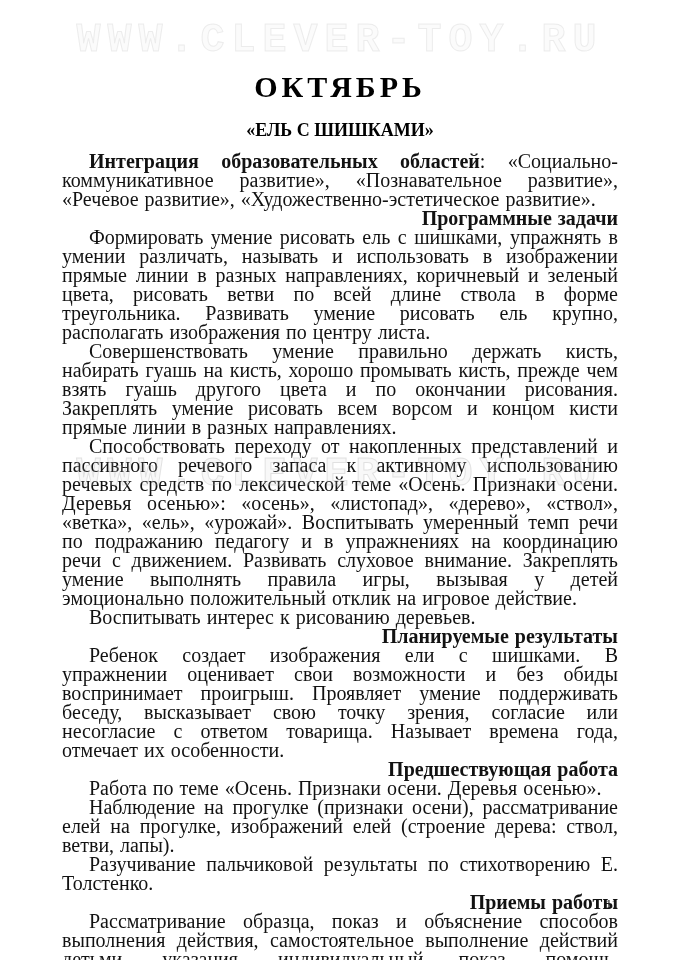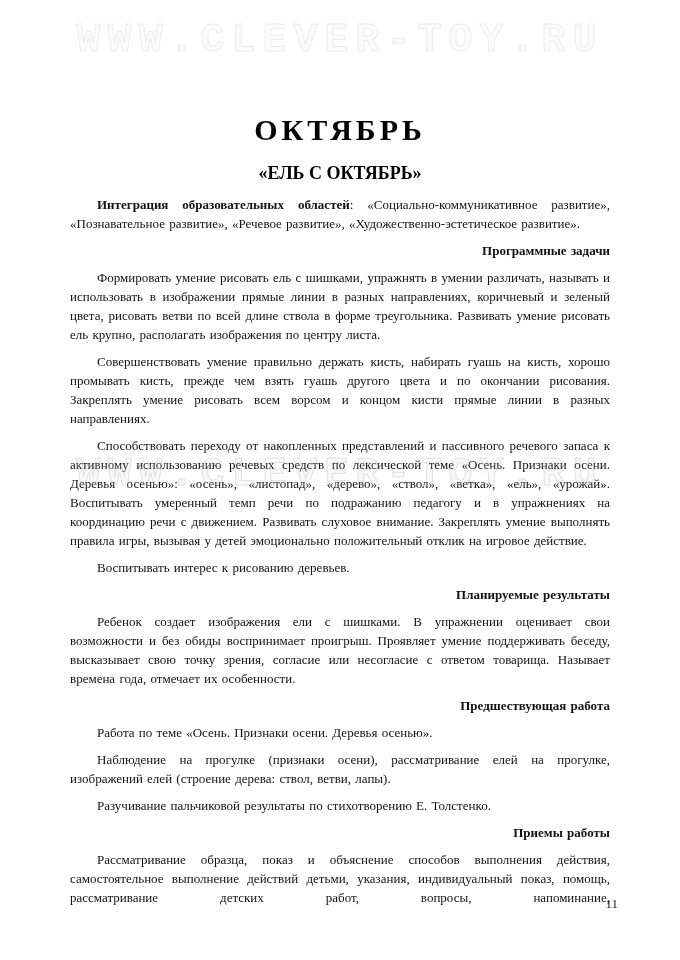"ОКТЯБРЬ" .doc-title { padding-top: 115px -> 72px }
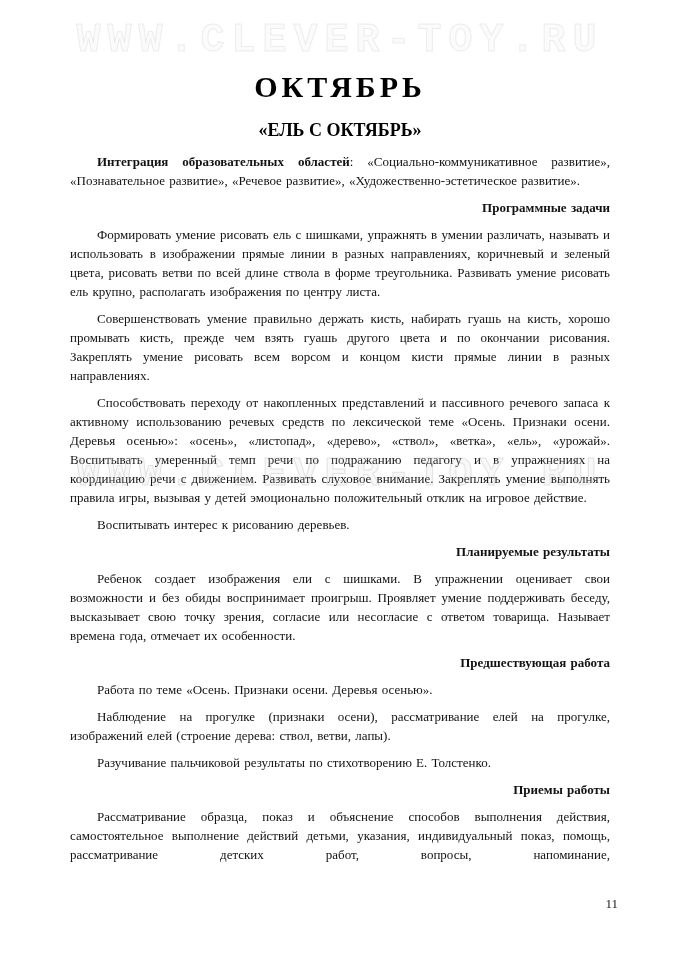"«ЕЛЬ С ОКТЯБРЬ»" h2.doc-subtitle { text: ОКТЯБРЬ -> ШИШКАМИ }
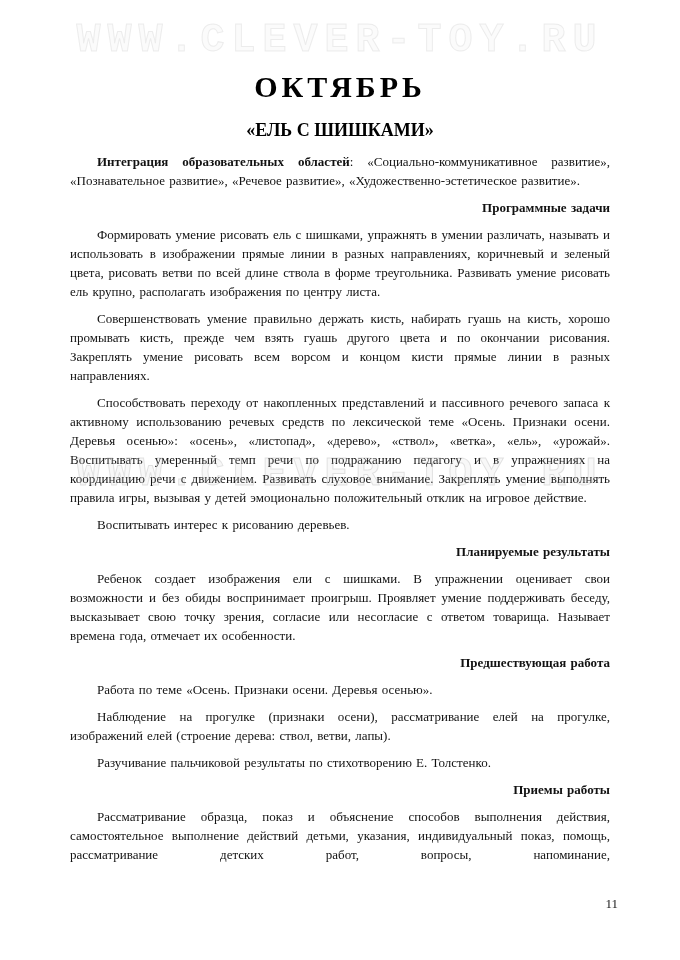"Интеграция образовательных областей:" .doc-body p { font-size: 13px -> 20px; margin: 8px -> 0 }
